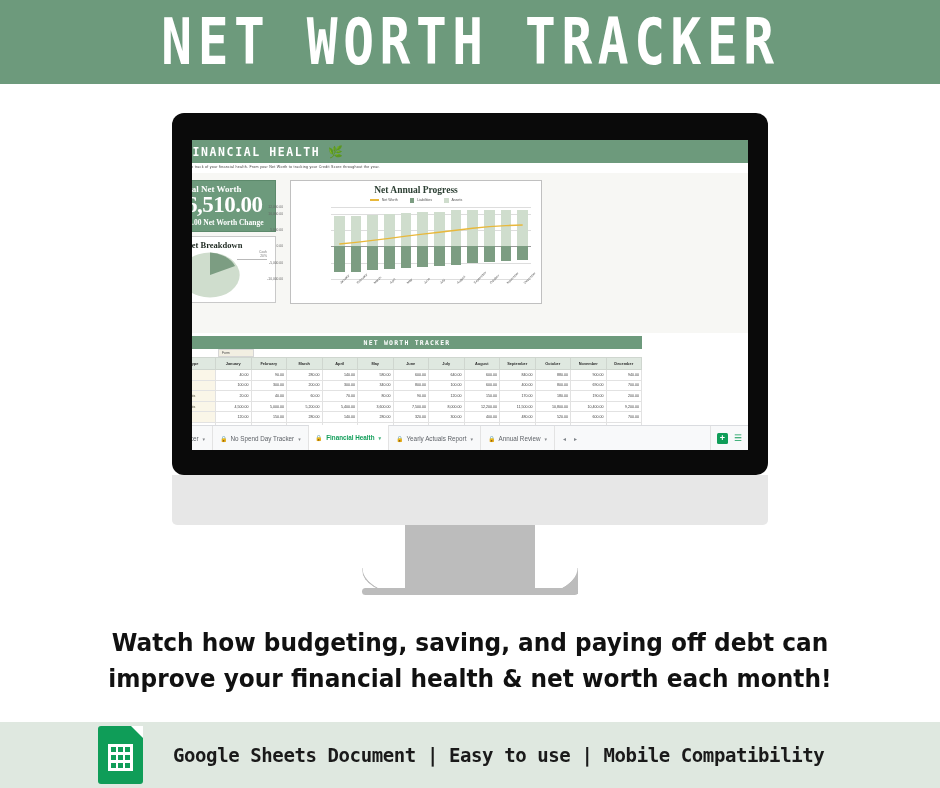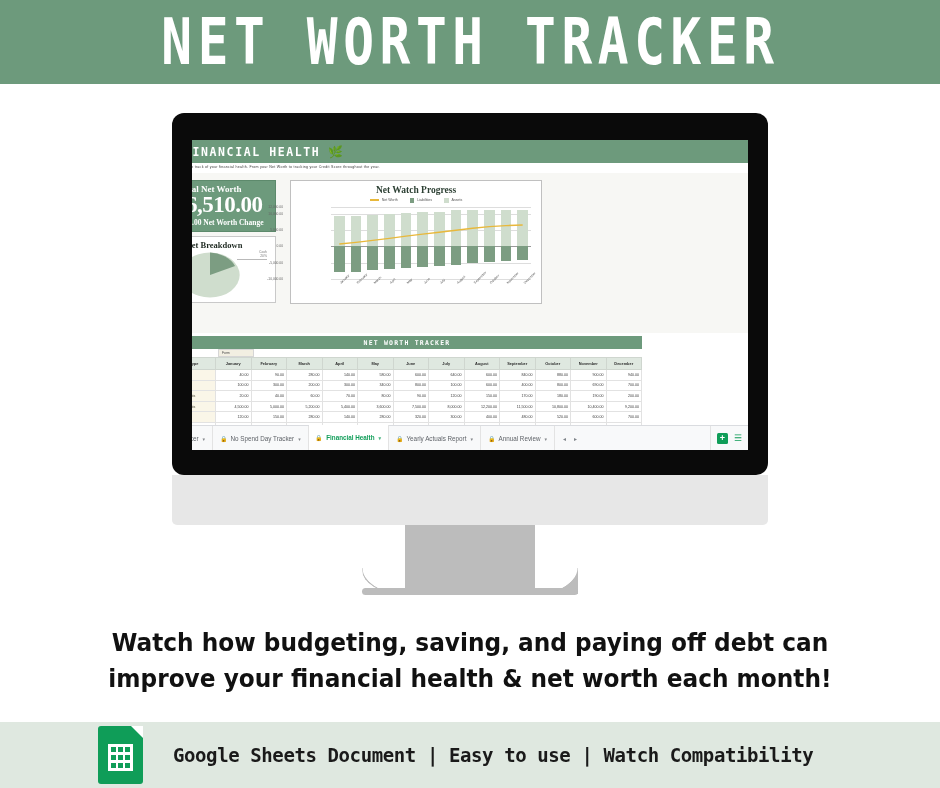"Net Watch Progress" div.chart-title { text: Watch -> Annual }
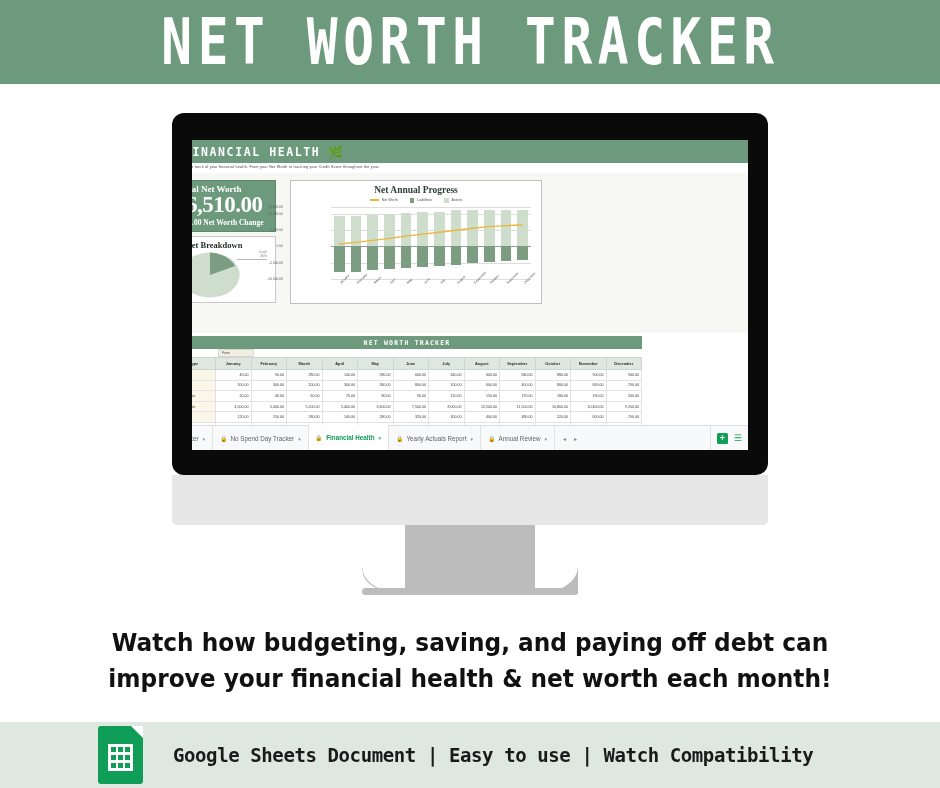"Google Sheets Document | Easy" div.footer-text { text: Watch -> Mobile }
